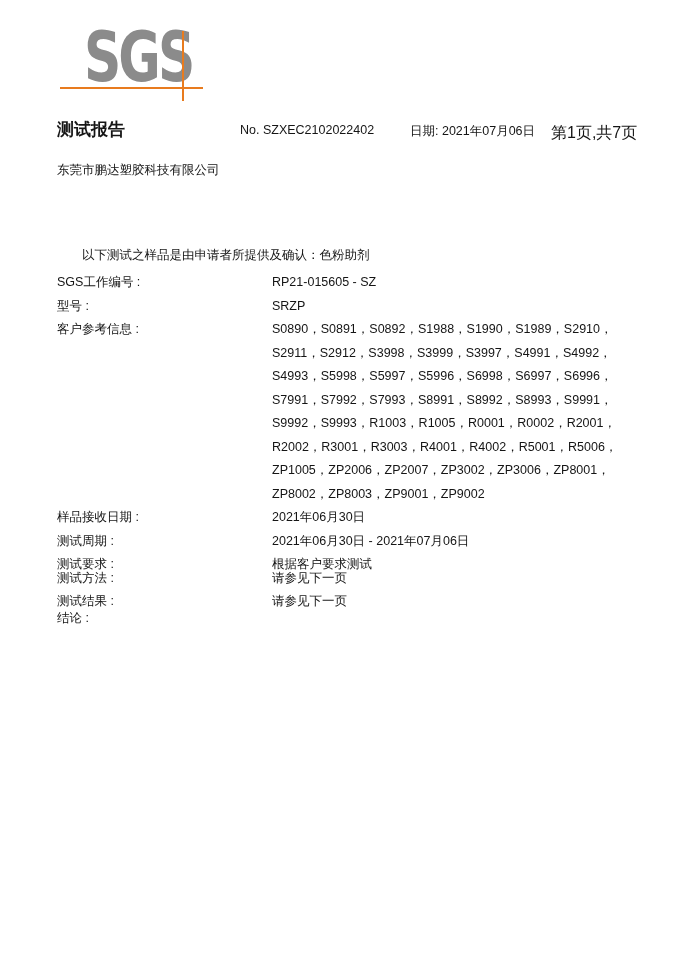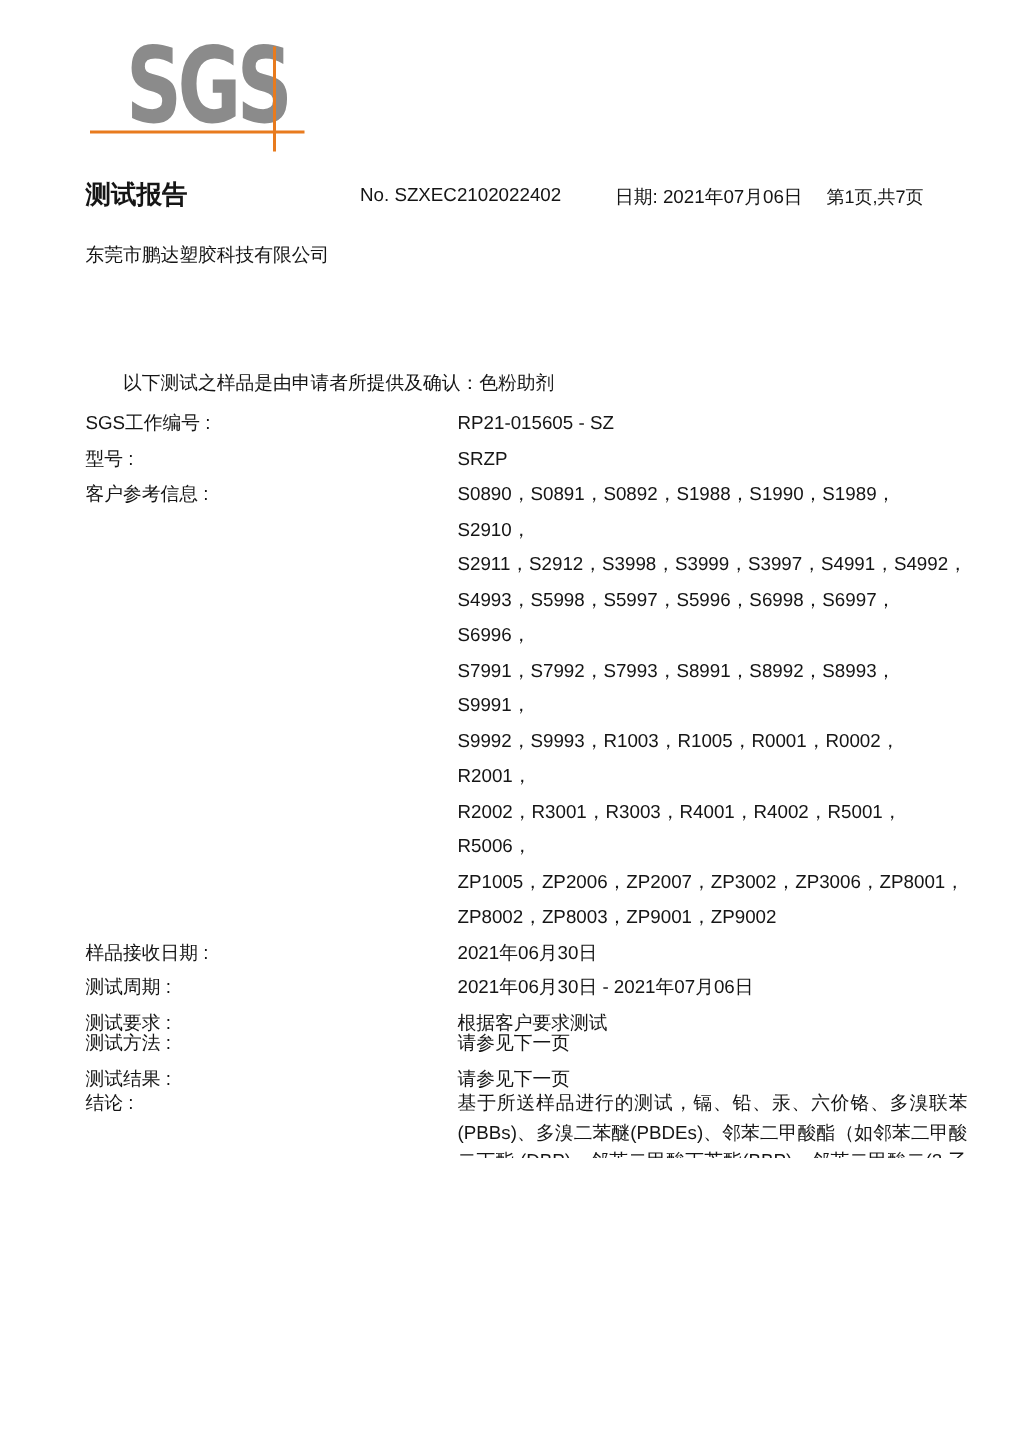"第1页,共7页" .page-info { font-size: 12px -> 16px }
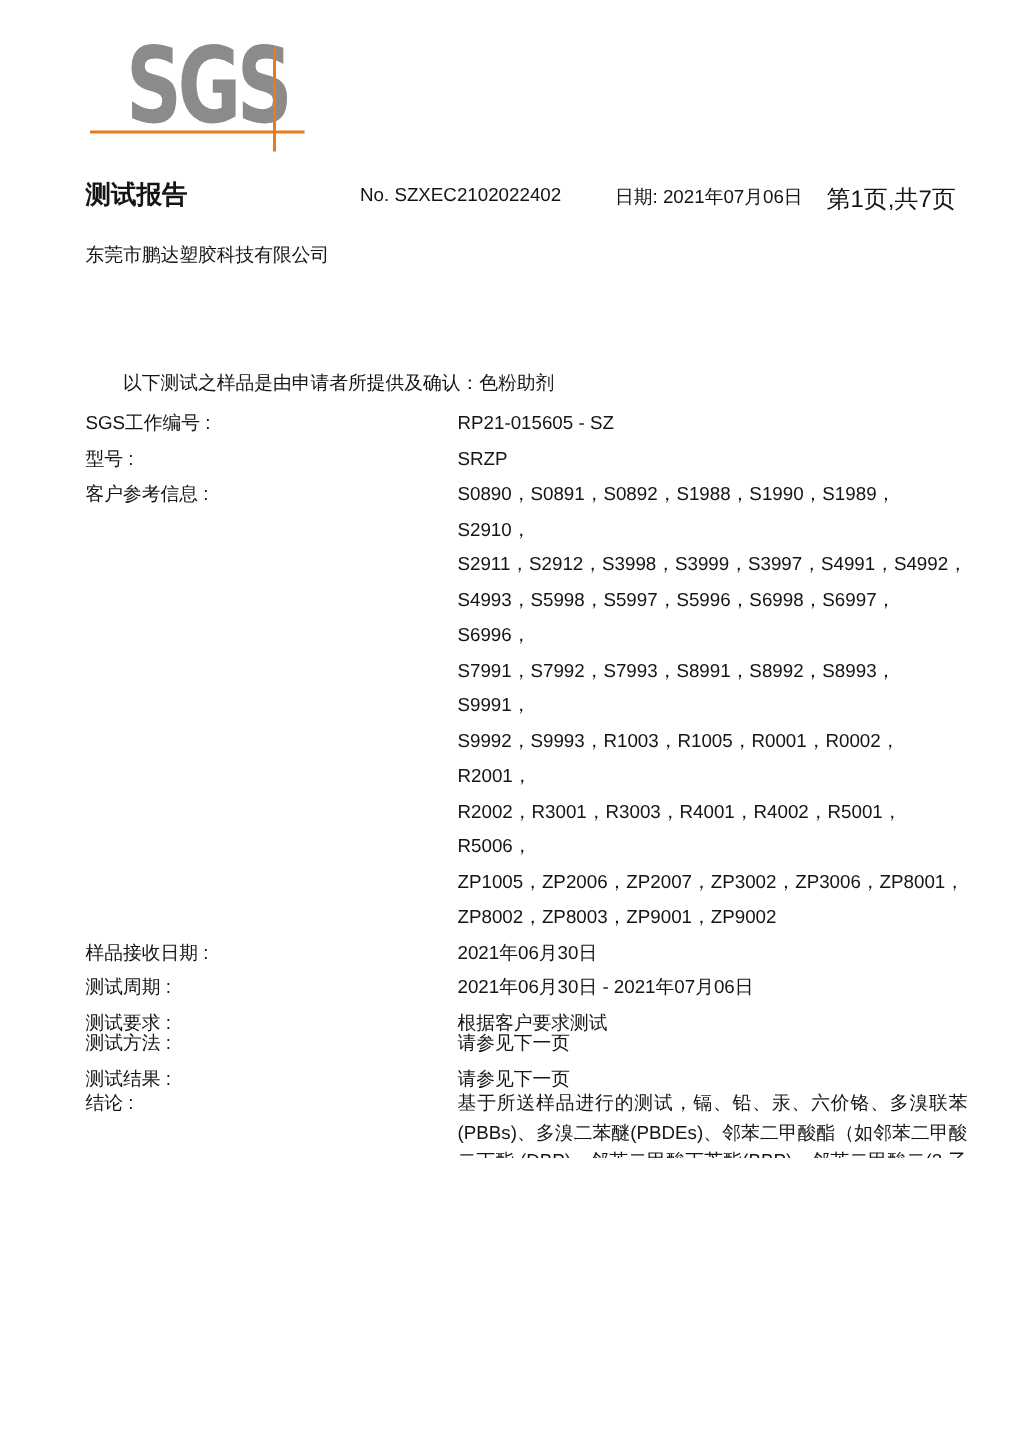"RP21-015605 - SZ" .fvalue { margin-left: 33px -> none }
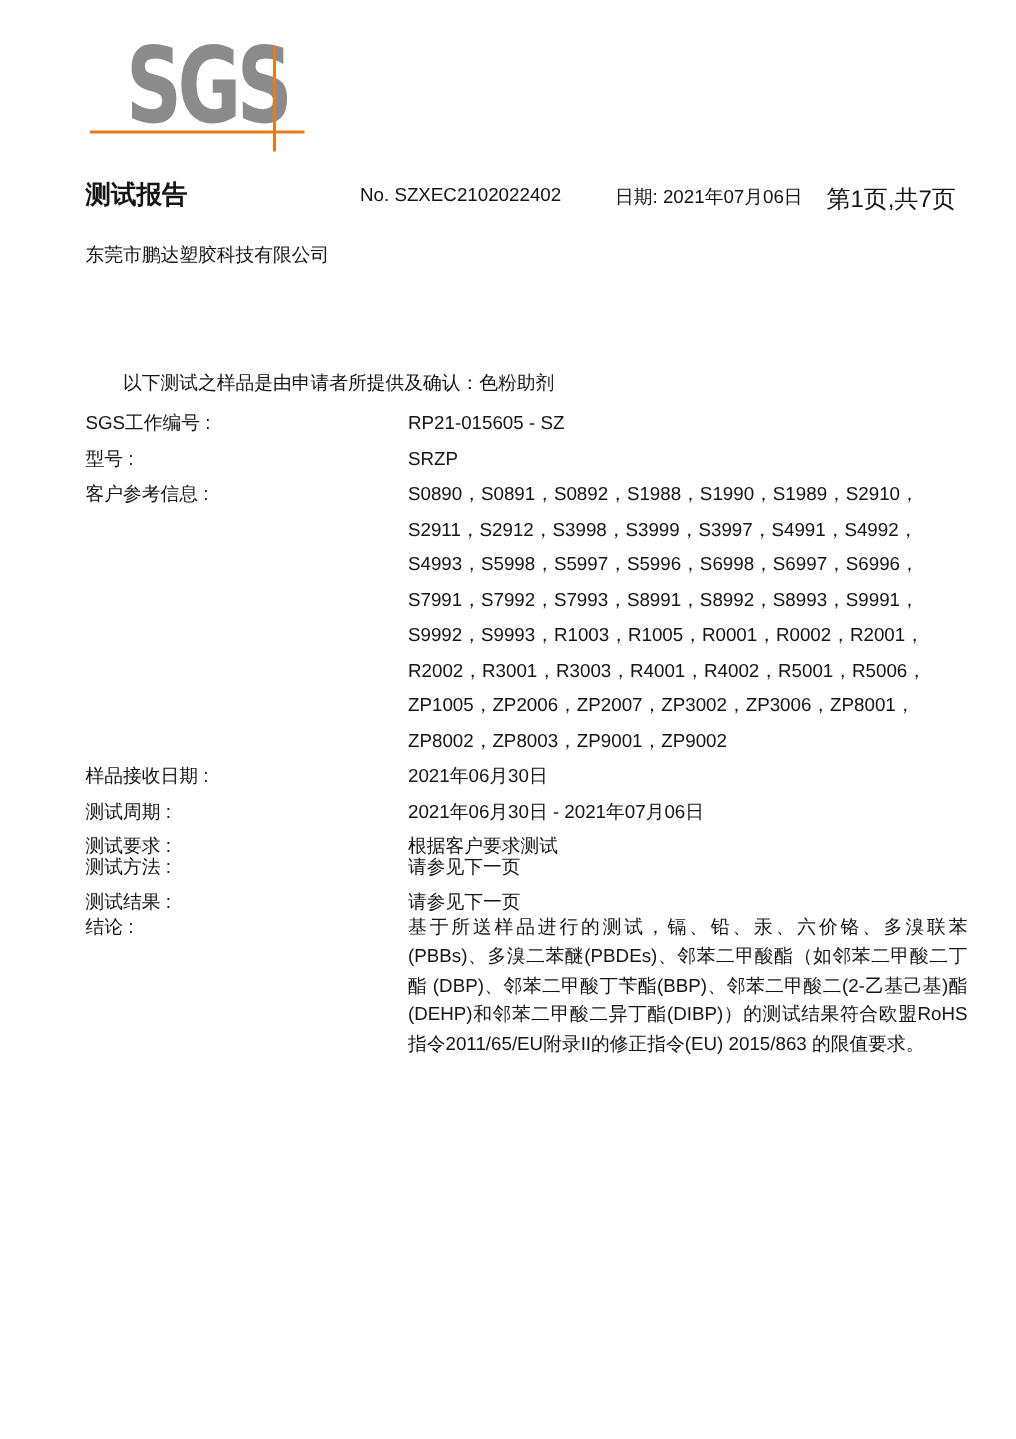"基于所送样品进行的测试，镉、铅、汞、六价铬、多溴联苯(PBBs)、多溴二苯醚(P" div.fvalue { html: <div>基于所送样品进行的测试，镉、铅、汞、六价铬、多溴联苯(PBBs)、多溴二苯醚(PBDEs)、邻苯二甲酸酯（如邻苯二甲酸二丁酯 (DBP)、邻苯二甲酸丁苄酯(BBP)、邻苯二甲酸二(2-乙基己基)酯(DEHP)和邻苯二甲酸二异丁酯(DIBP)）的测试结果符合欧盟RoHS指令2011/65/EU附录II的修正指令(EU) 2015/863 的限值要求。</div> -> none }
